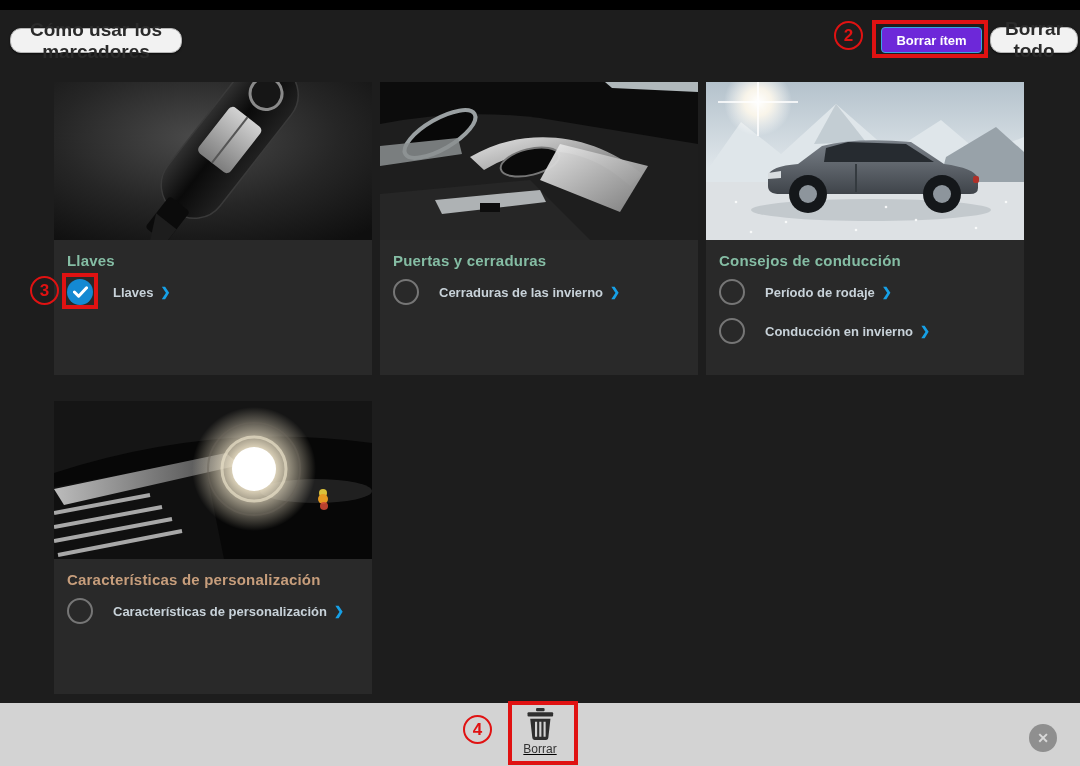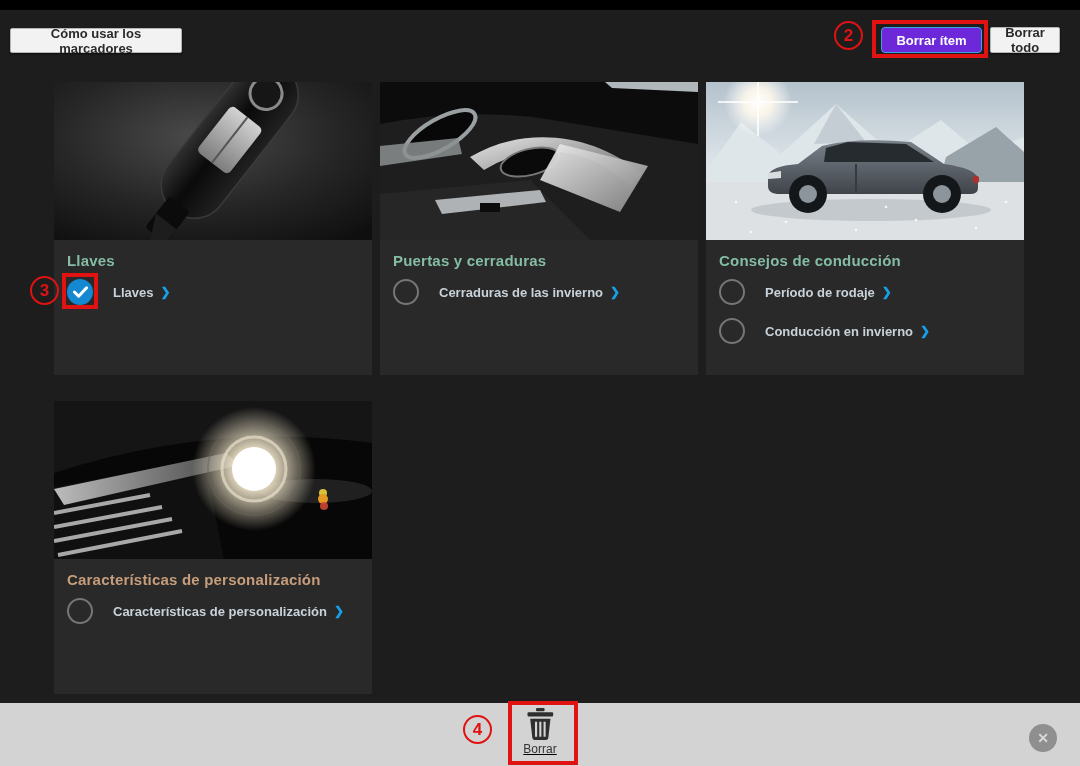"Cómo usar los marcadores" .btn-light { border-radius: 2px -> 11px; font-size: 13px -> 19px }
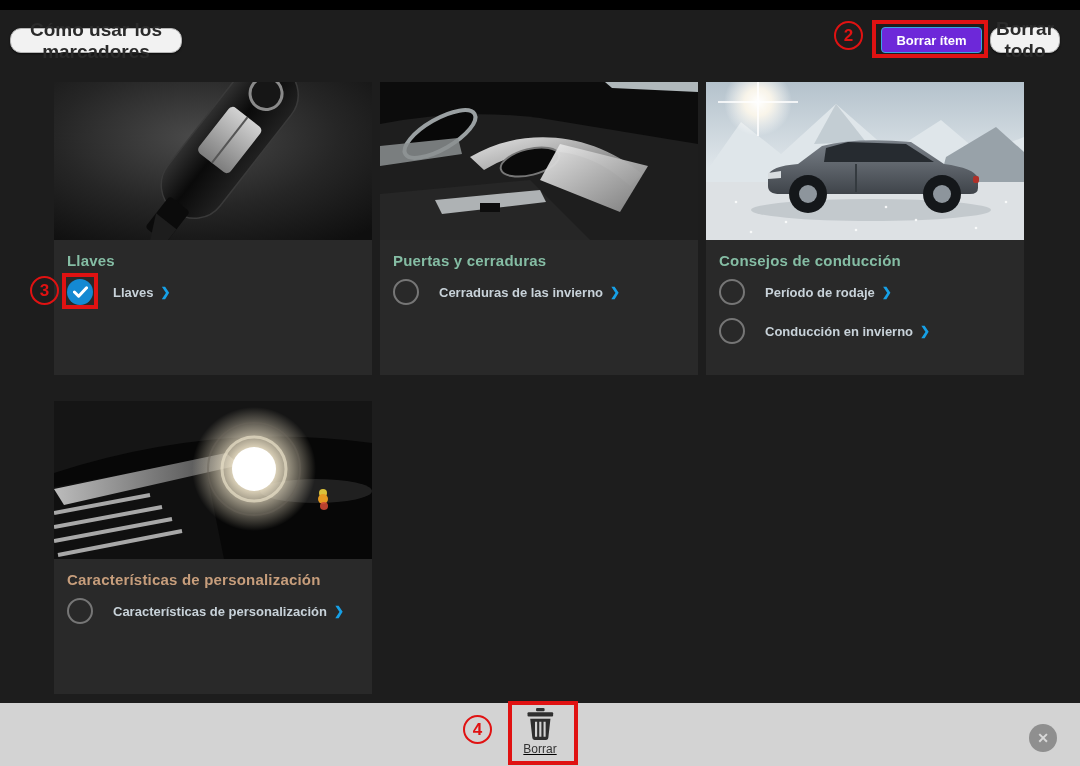"Borrar todo" .delete-all-btn { width: 70px -> 88px }
